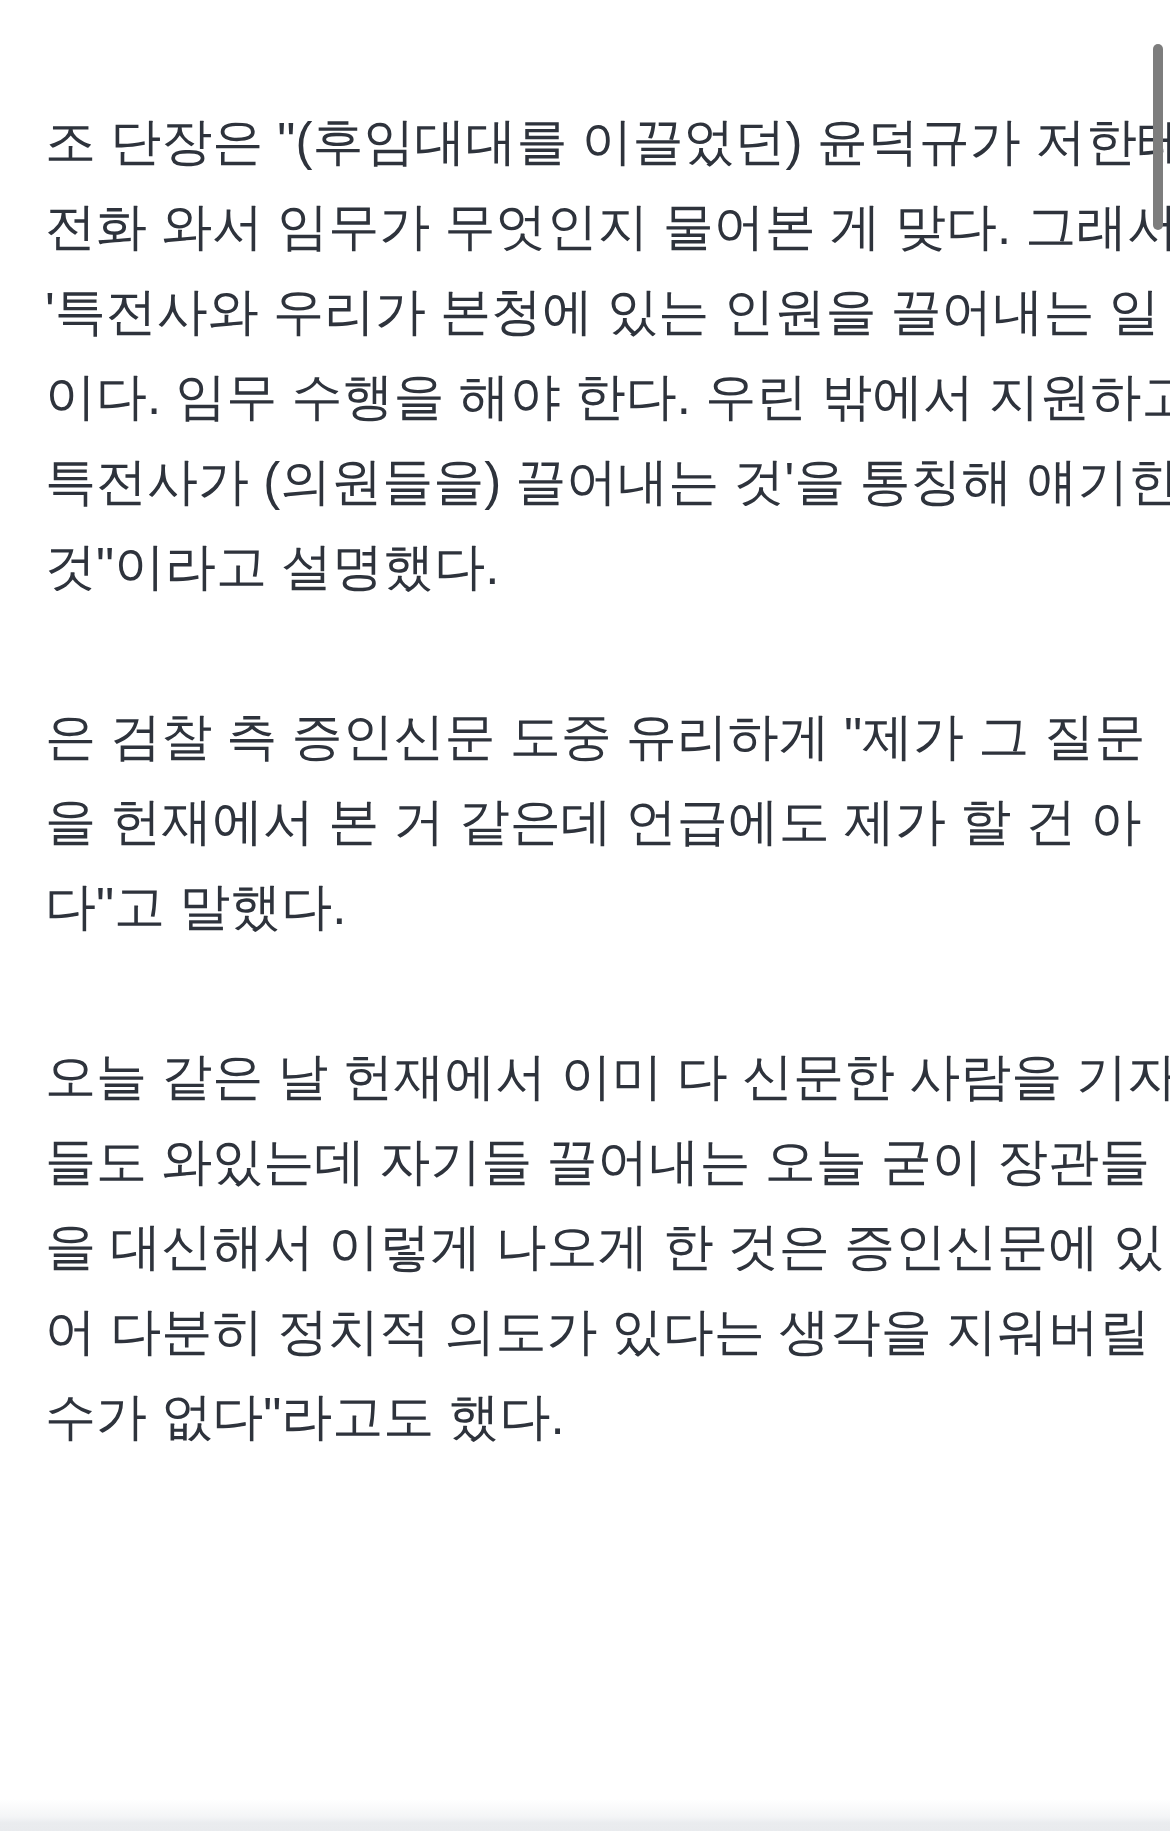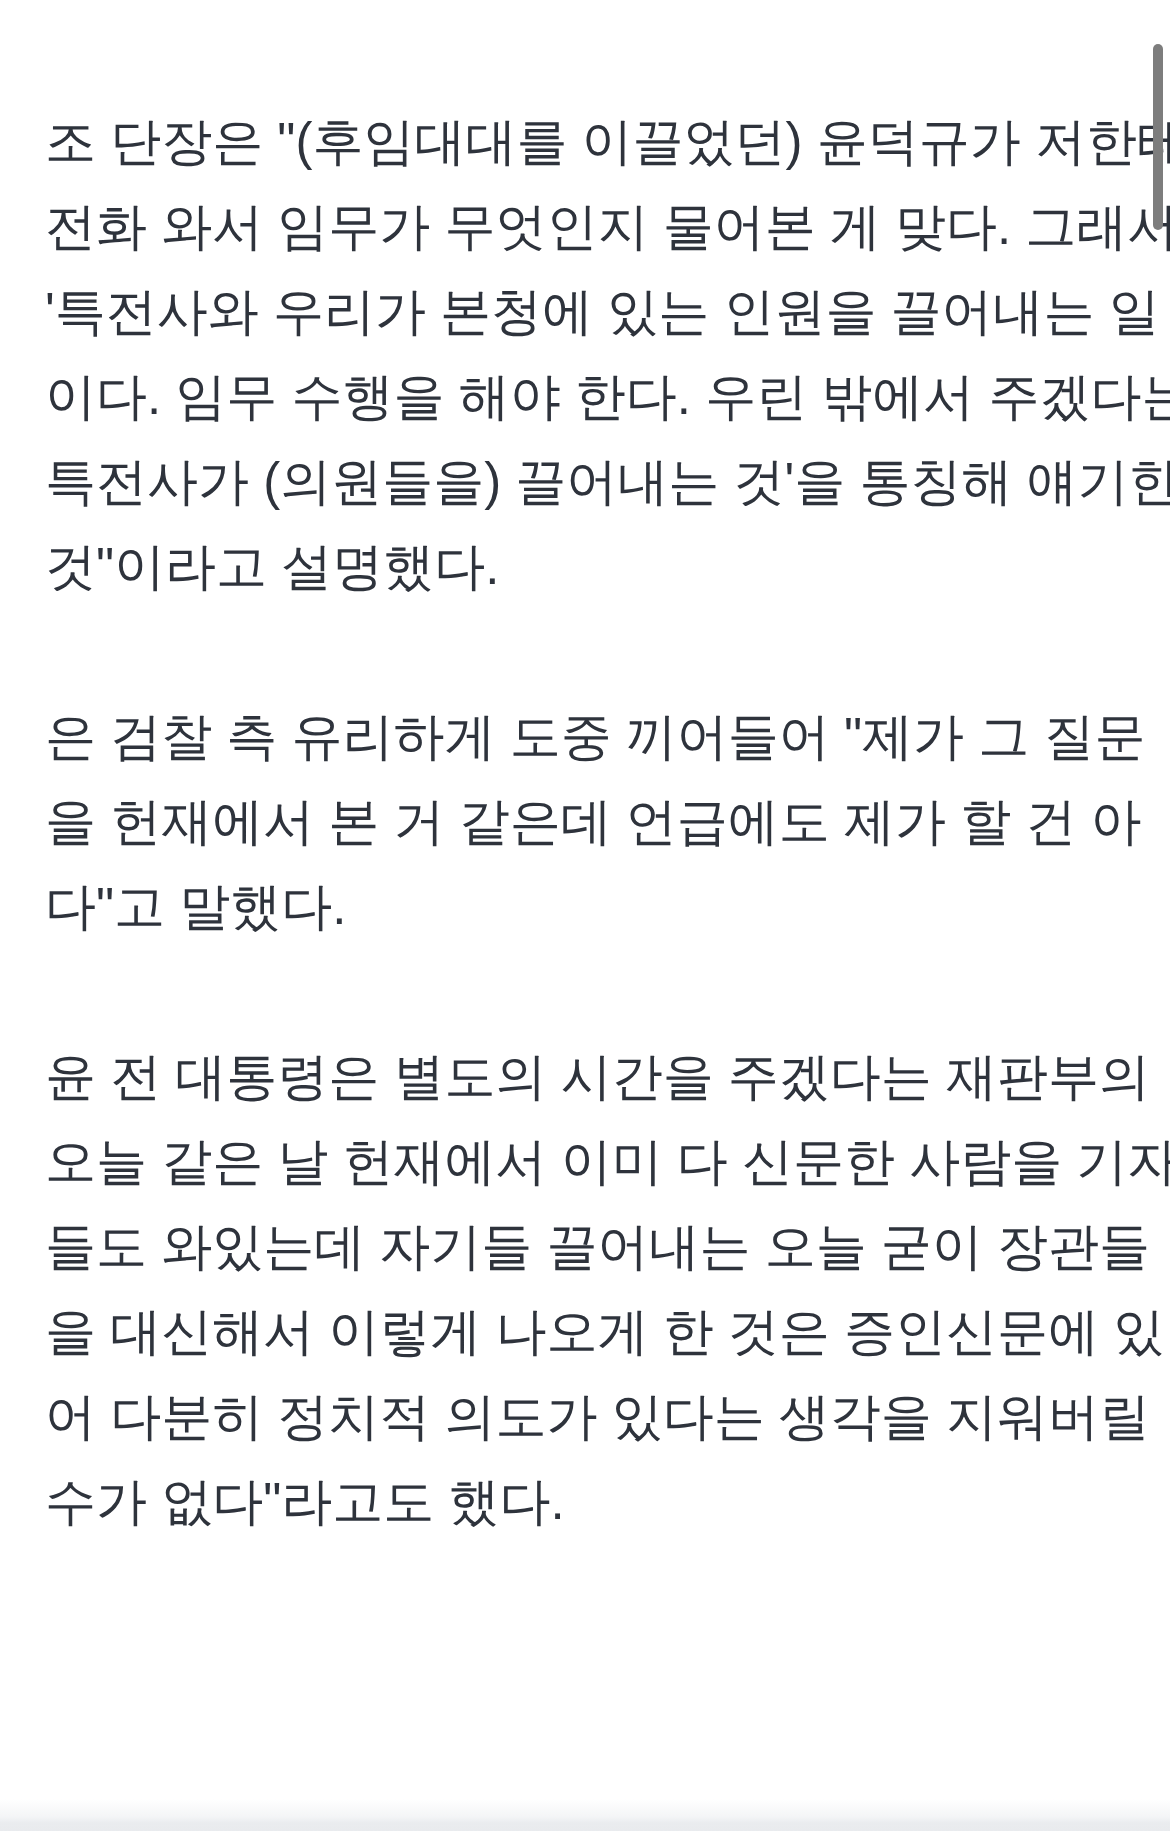"이다. 임무 수행을 해야 한다." div.line { text: 주겠다는 -> 지원하고 }
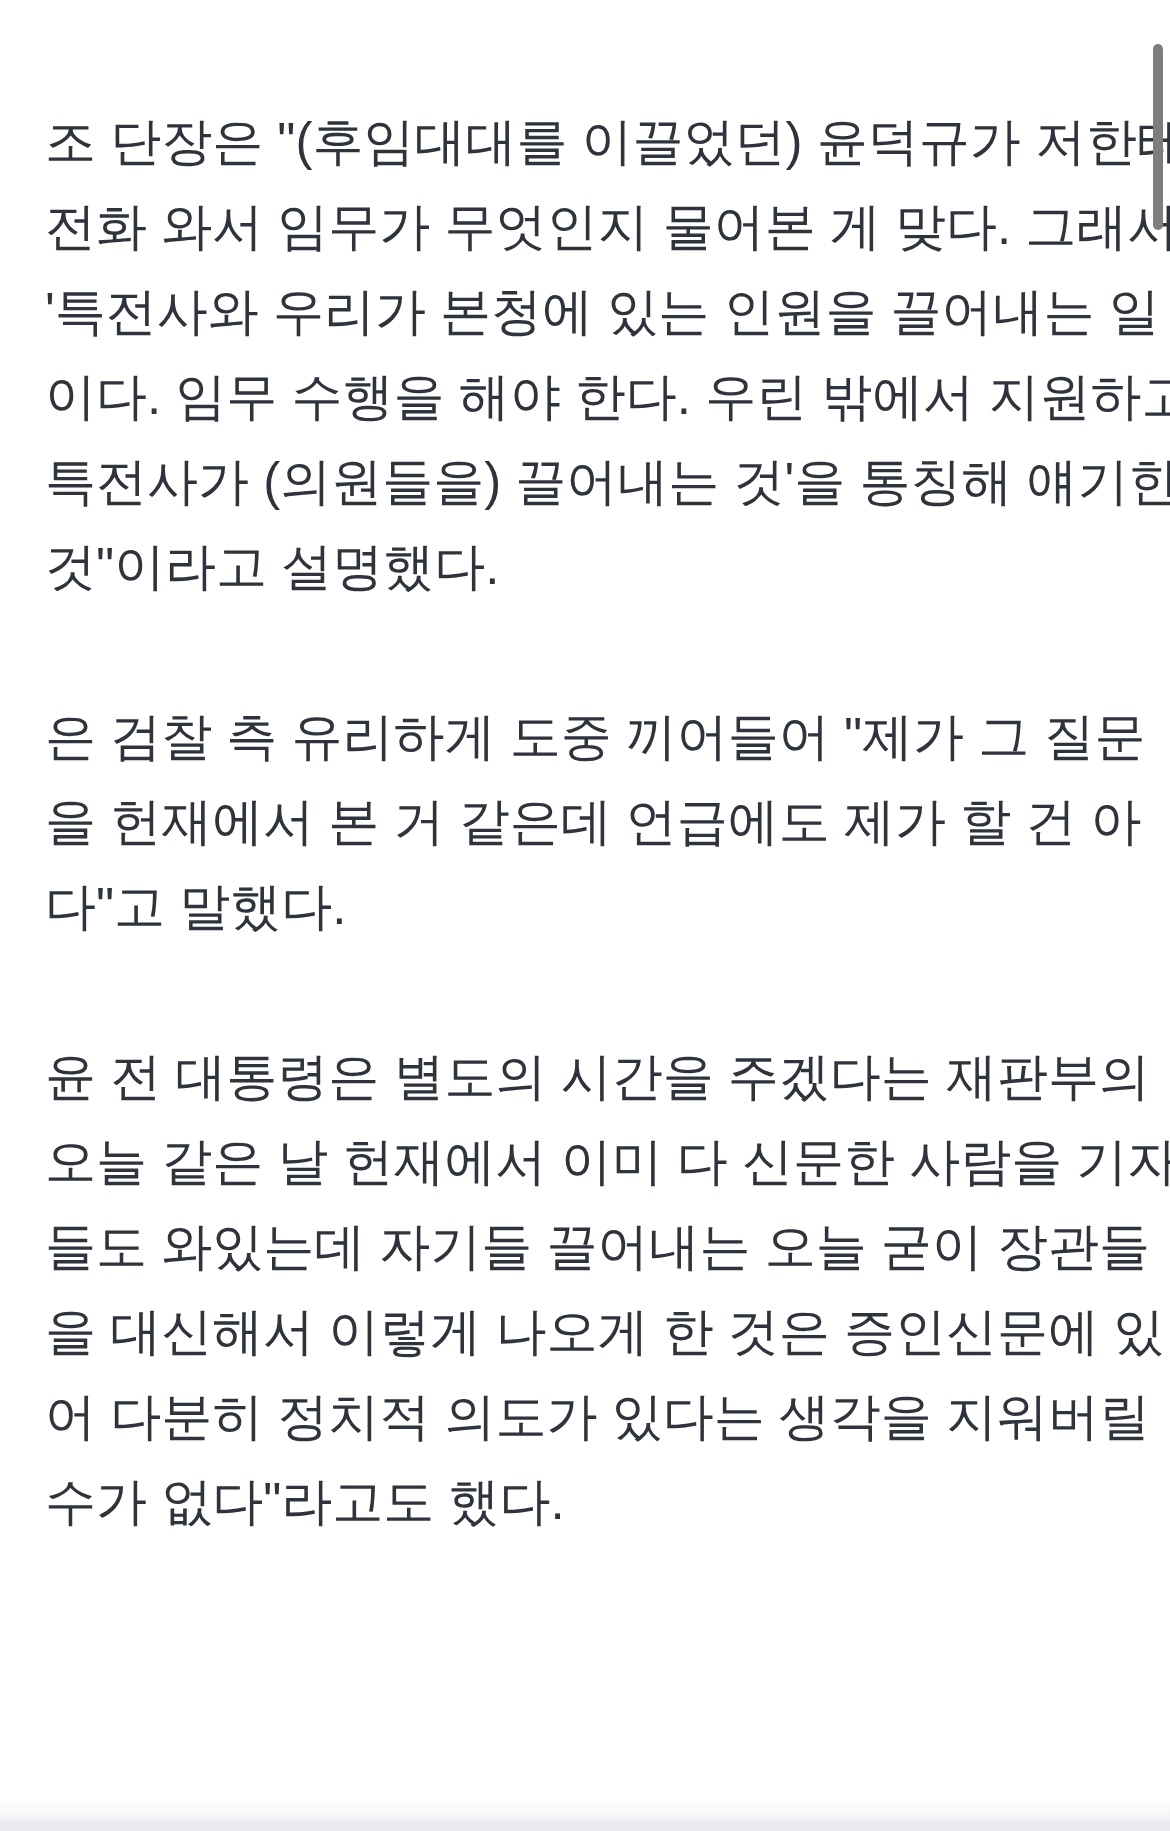"은 검찰 측 유리하게 도중" div.line { text: 유리하게 도중 끼어들어 -> 증인신문 도중 유리하게 }
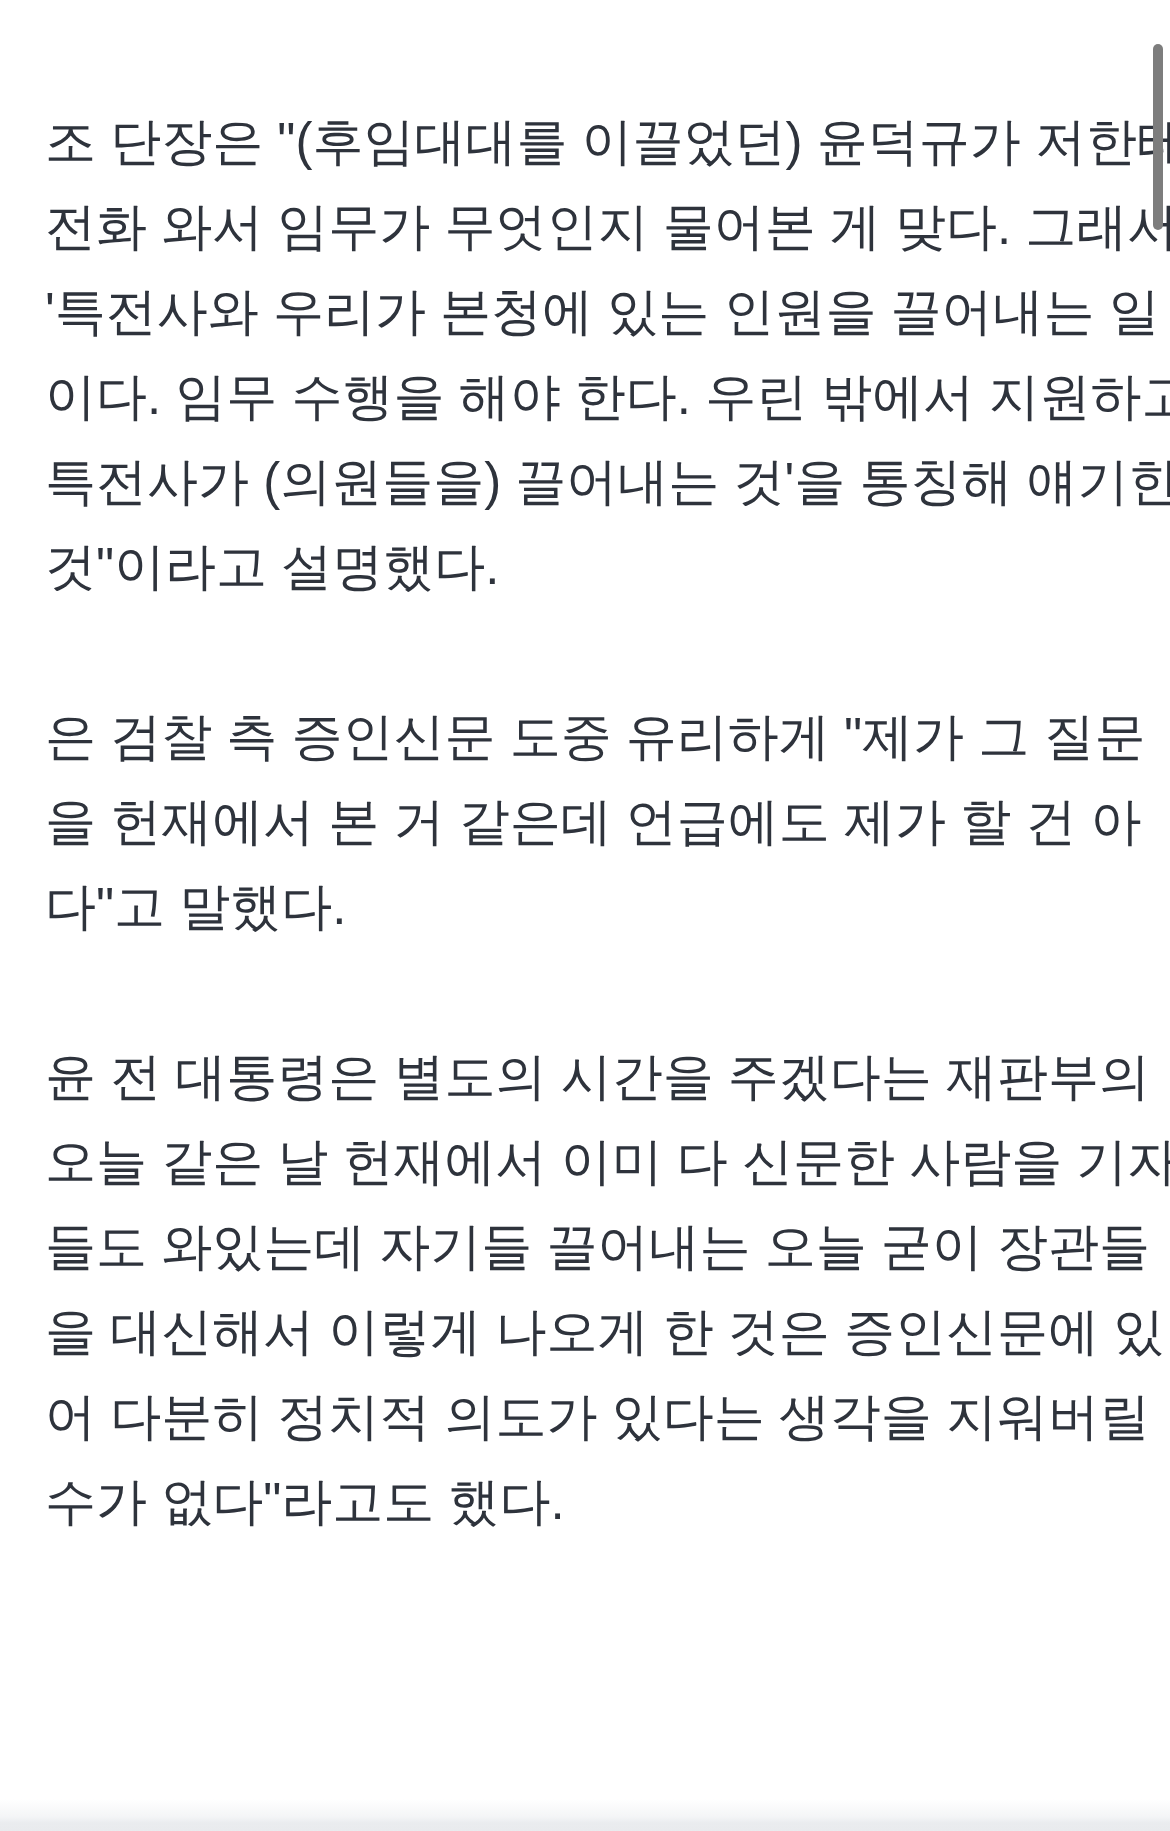"윤 전 대통령은 별도의 시간을" div.line { html: <div>윤 전 대통령은 별도의 시간을 주겠다는 재판부의</div> -> none }
